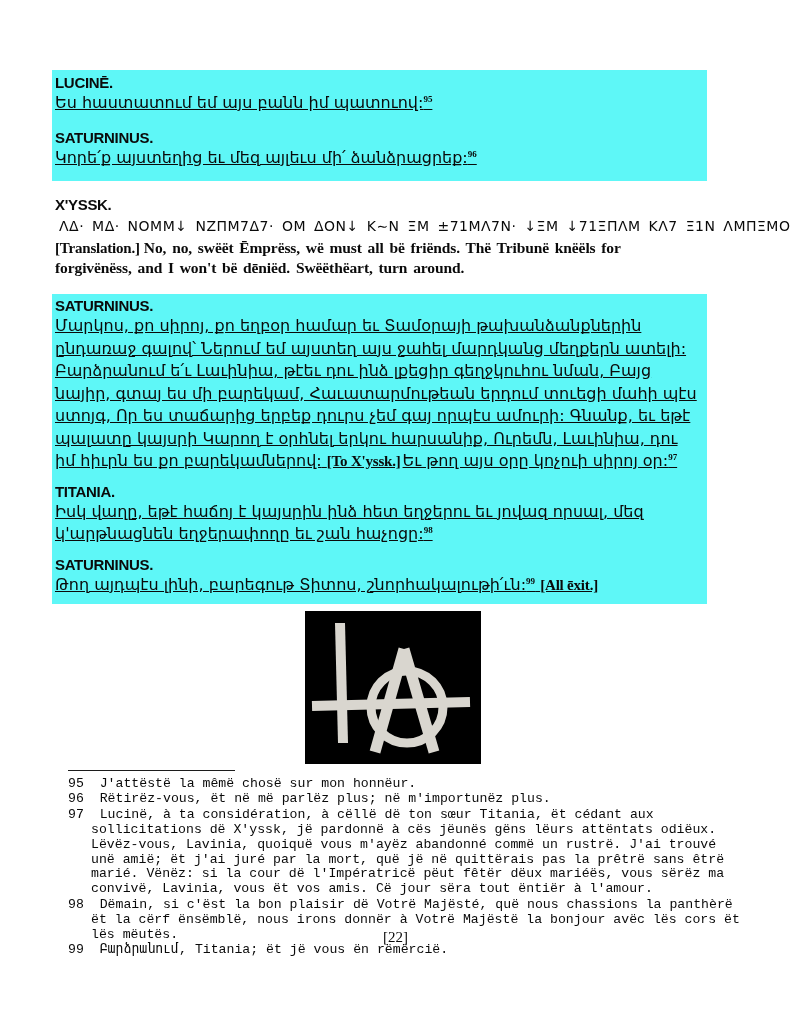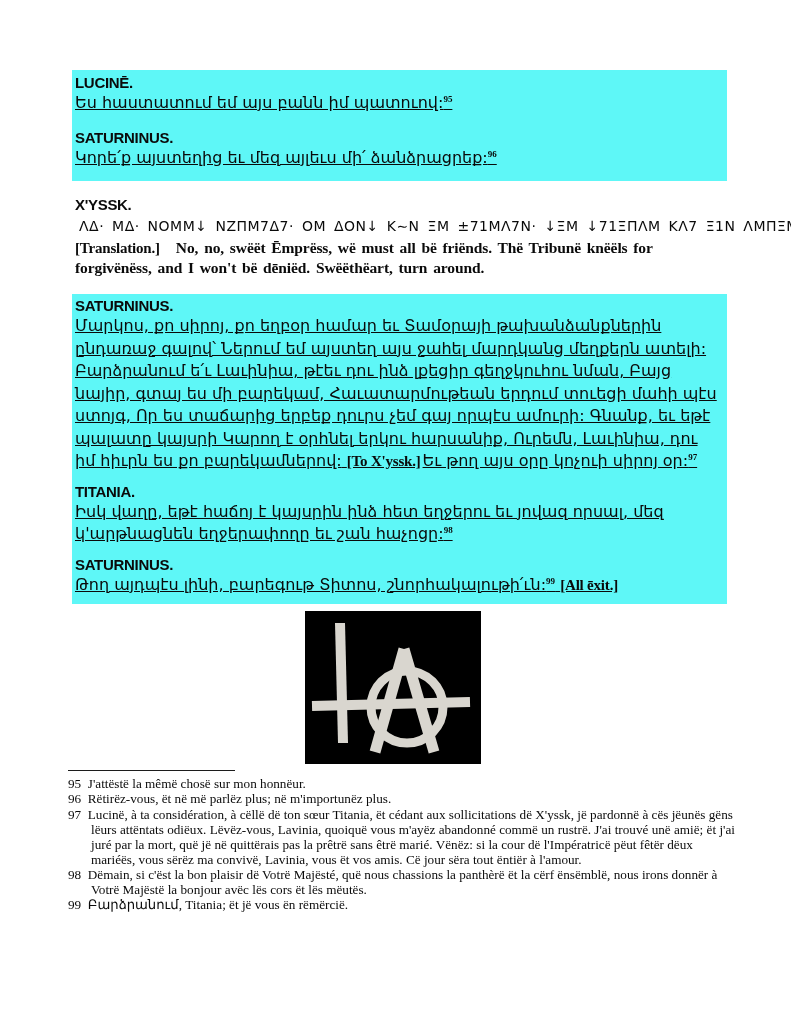"LUCINĒ." .block { left: 72px -> 52px }
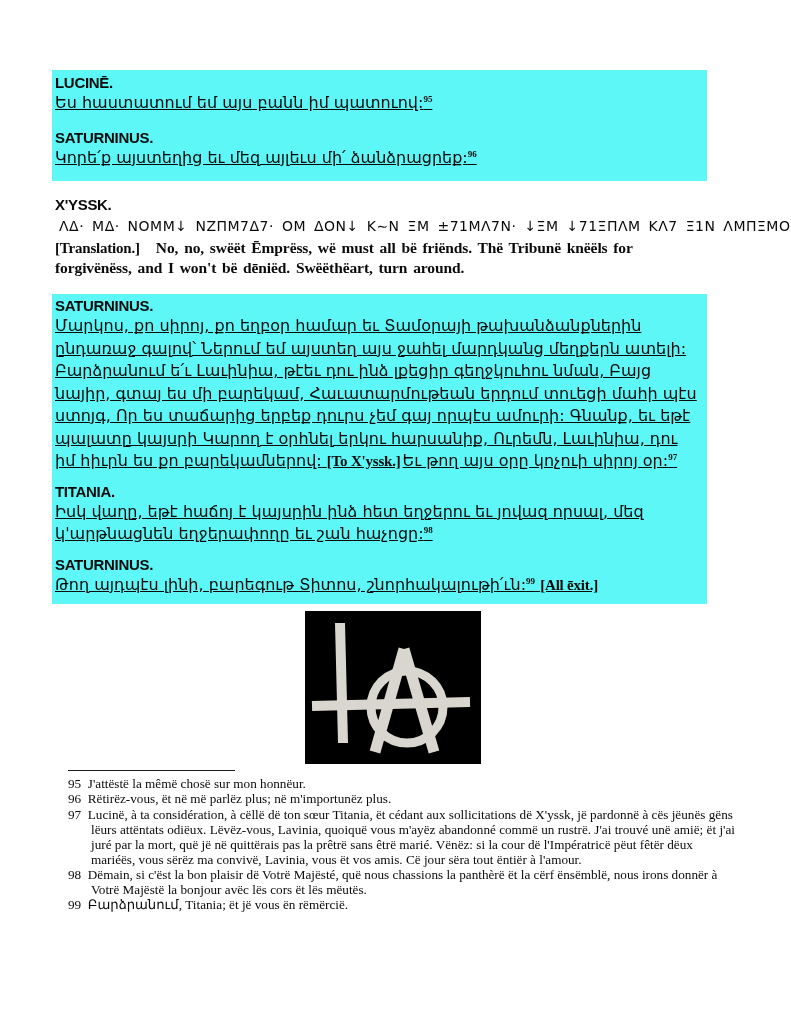"[Translation.]" span.stage { margin-right: 16px -> 4px }
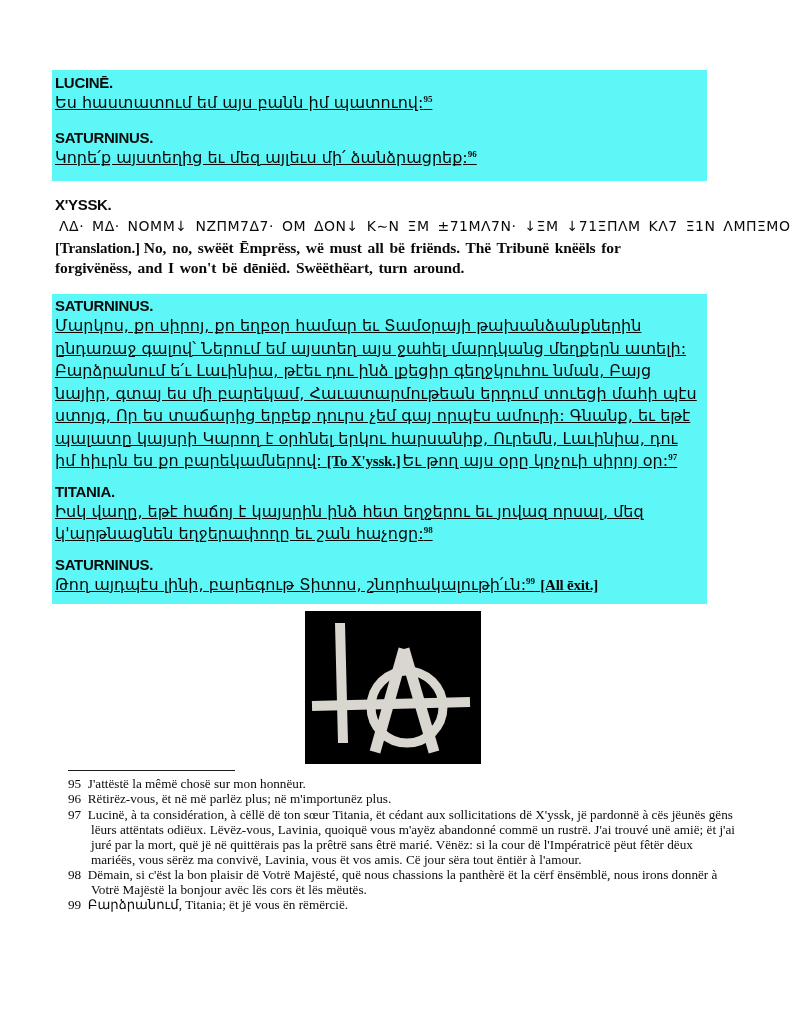"95 J'attëstë la mêmë chosë" .footnotes { font-family: Liberation Serif, serif -> Liberation Mono, monospace }
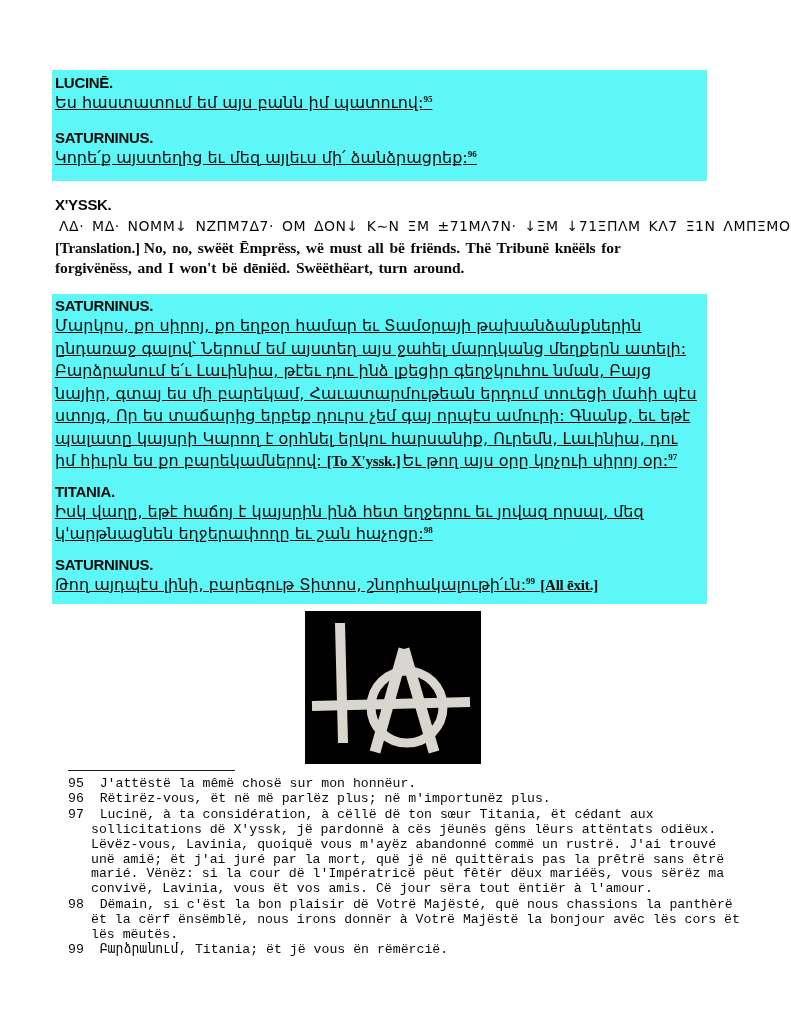"[22]" div.pagenum { html: none -> <div>[22]</div> }
